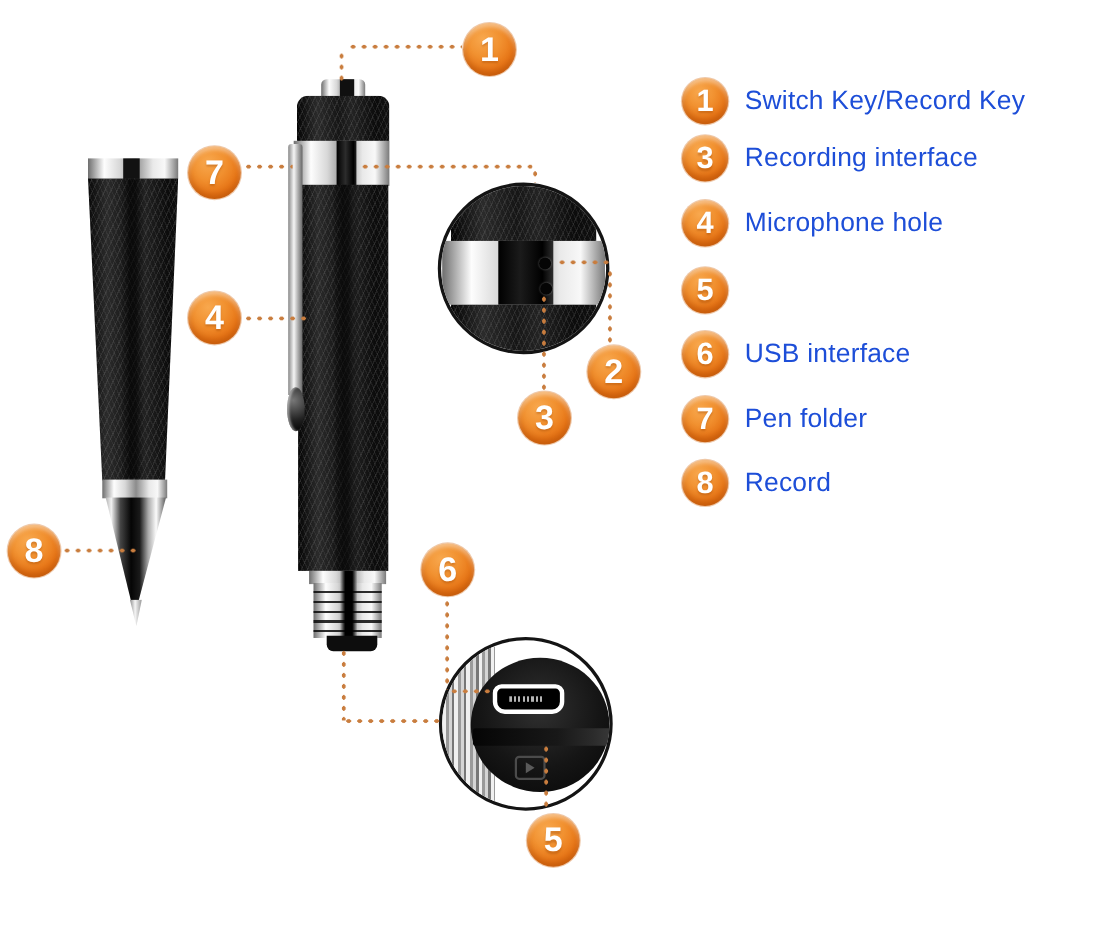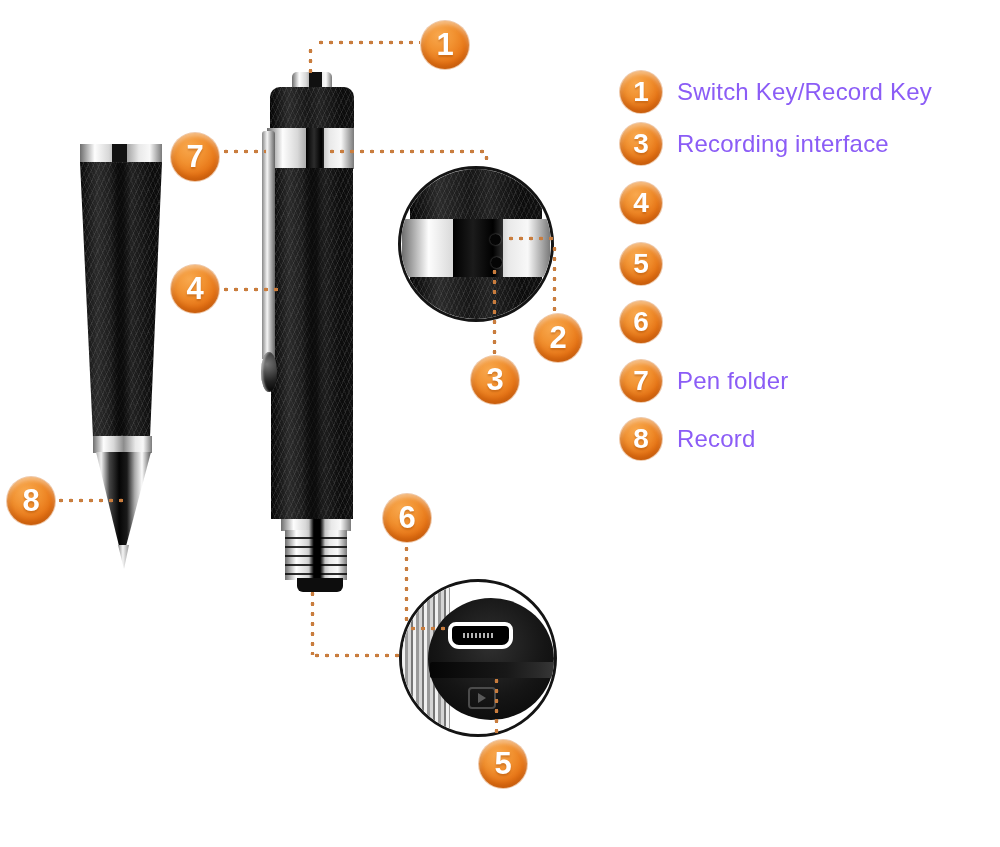"Switch Key/Record Key" .llabel { color: #8b5cf6 -> #1d4ed8 }
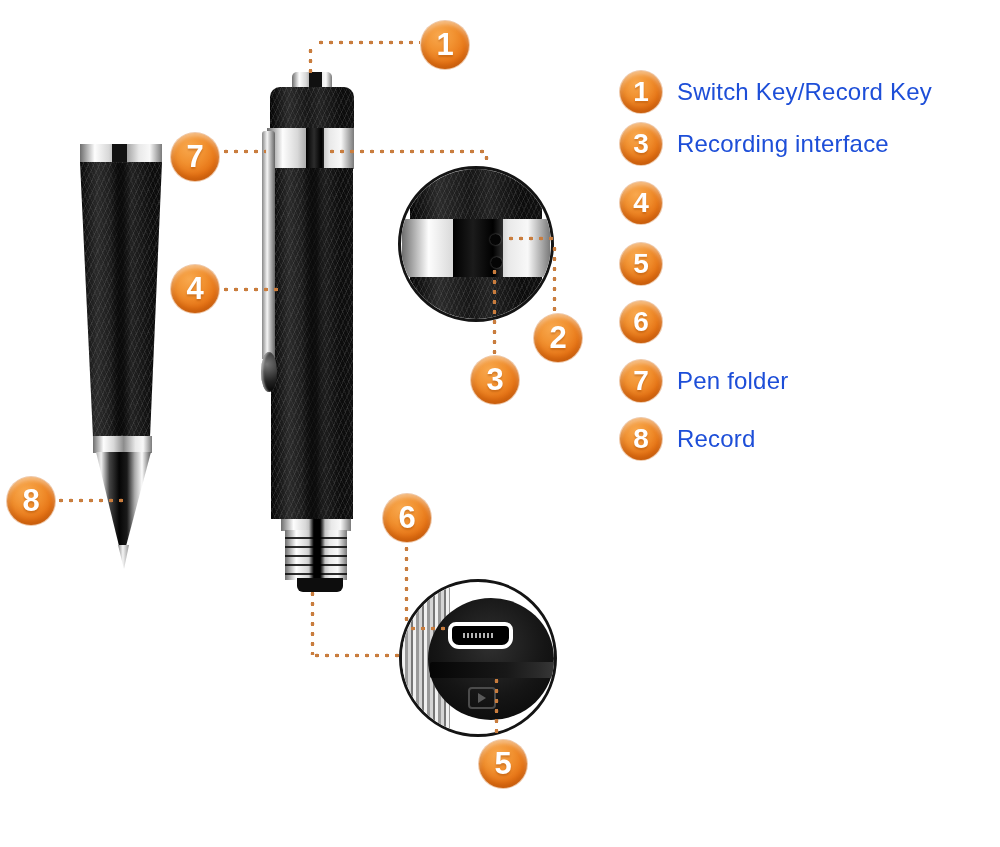"Microphone hole" div.llabel { html: none -> <div>Microphone hole</div> }
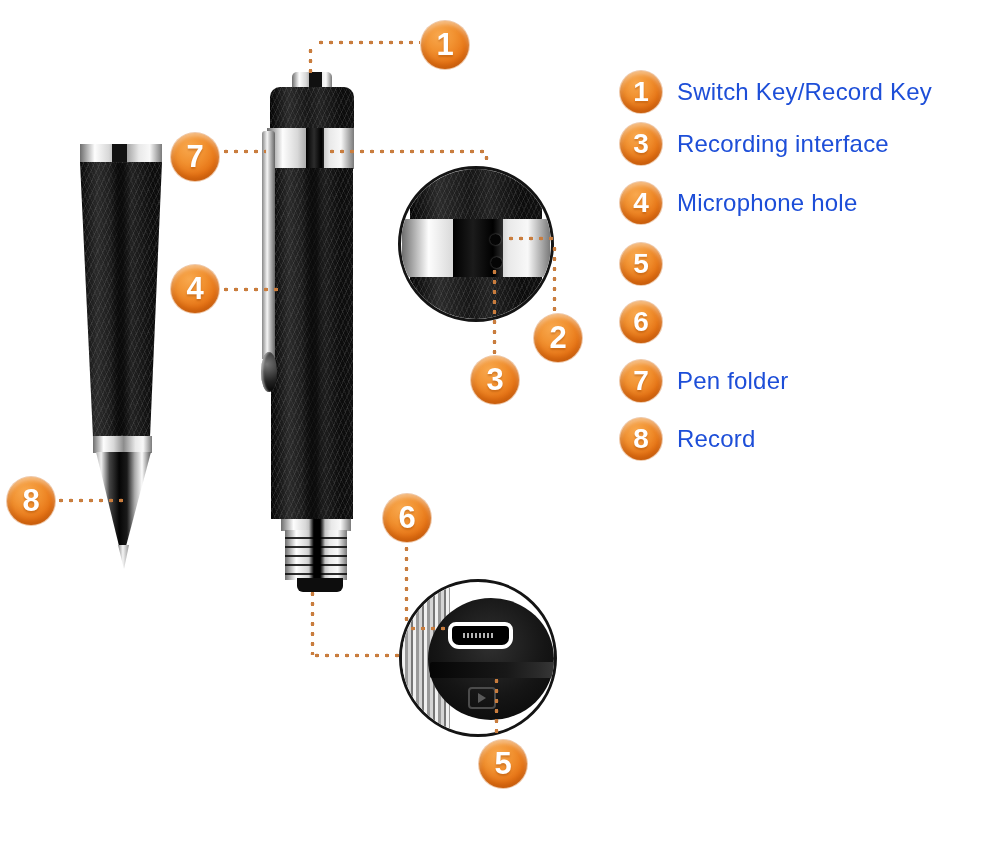"USB interface" div.llabel { html: none -> <div>USB interface</div> }
